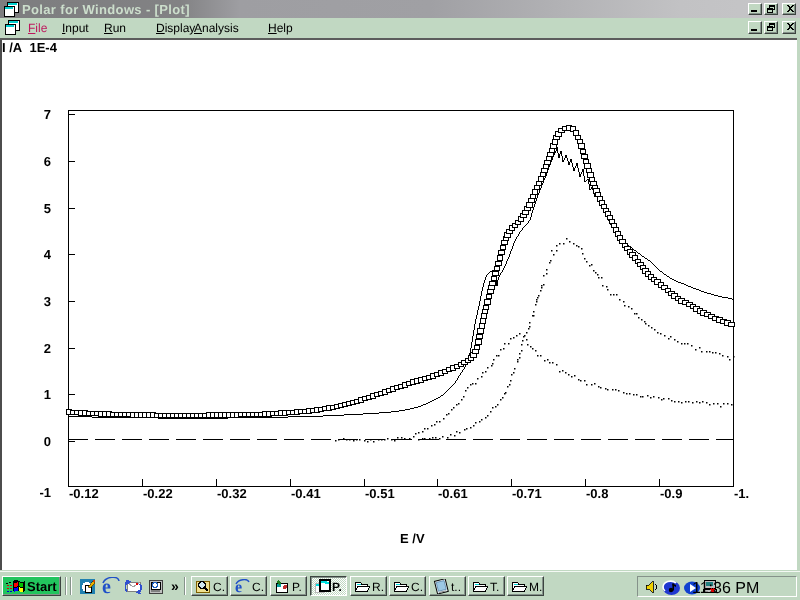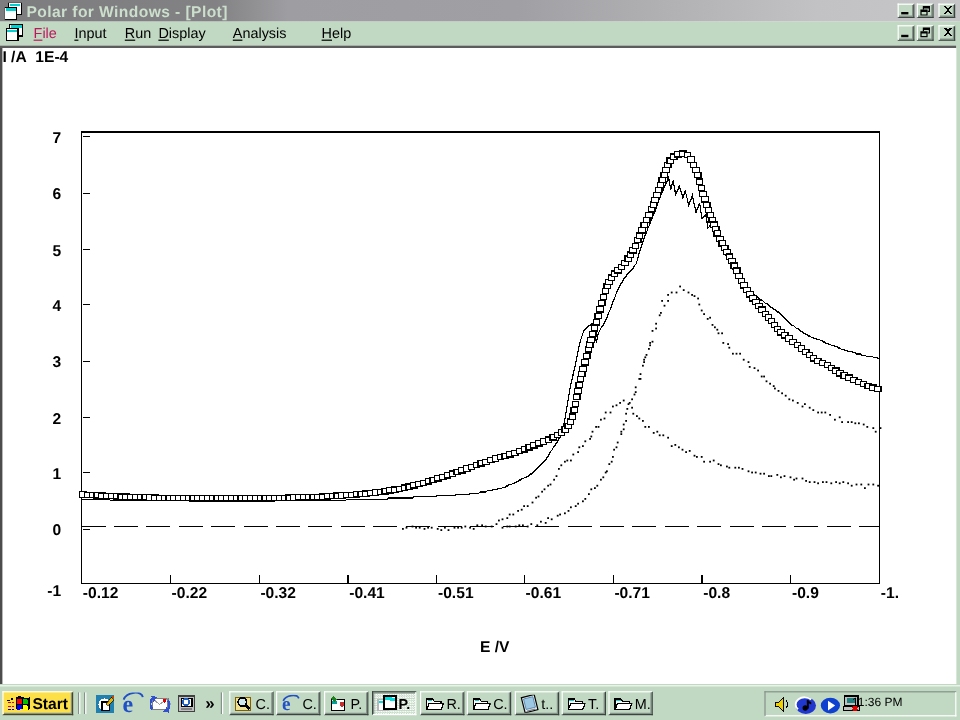"Display" div { left: 132px -> 156px }
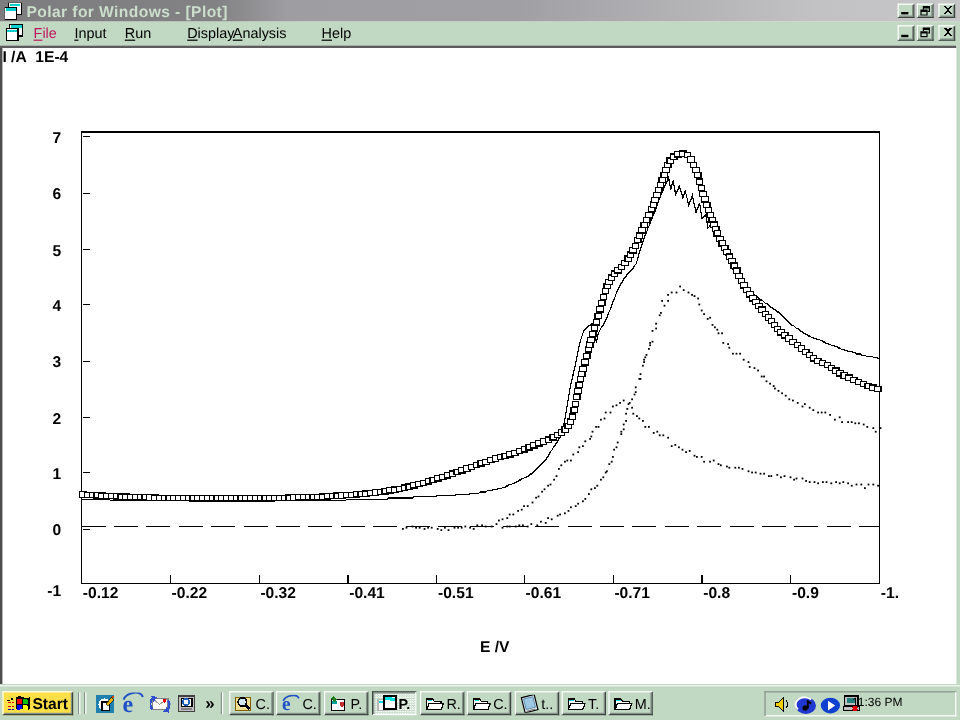"Start" div { background: #fde047 -> #22c55e }
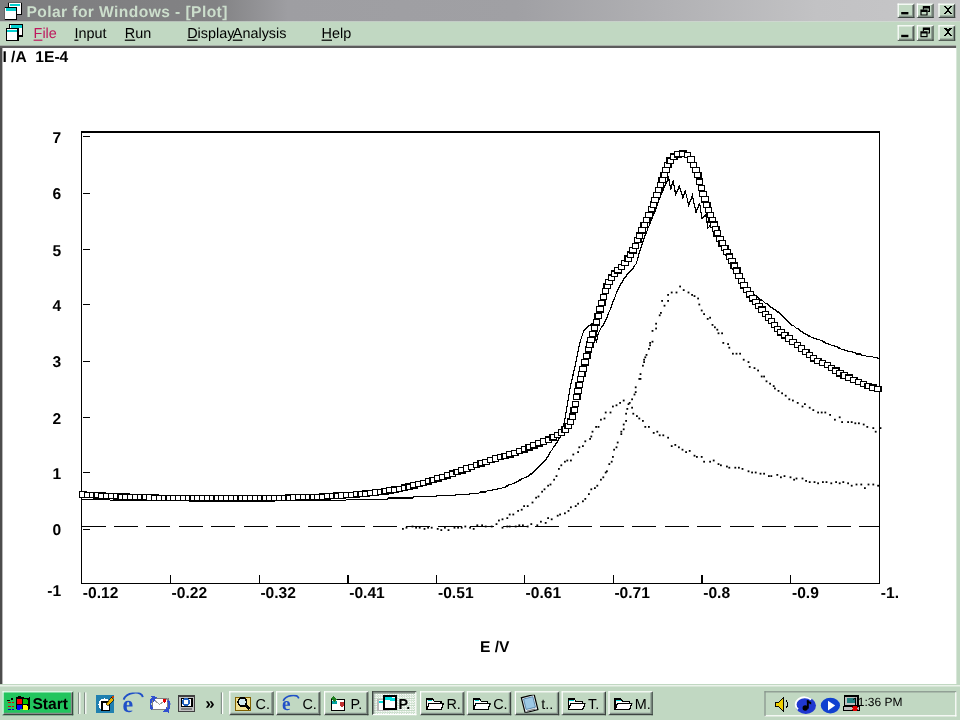"11:36 PM" div { font-size: 10px -> 16px; left: 710px -> 692px }
